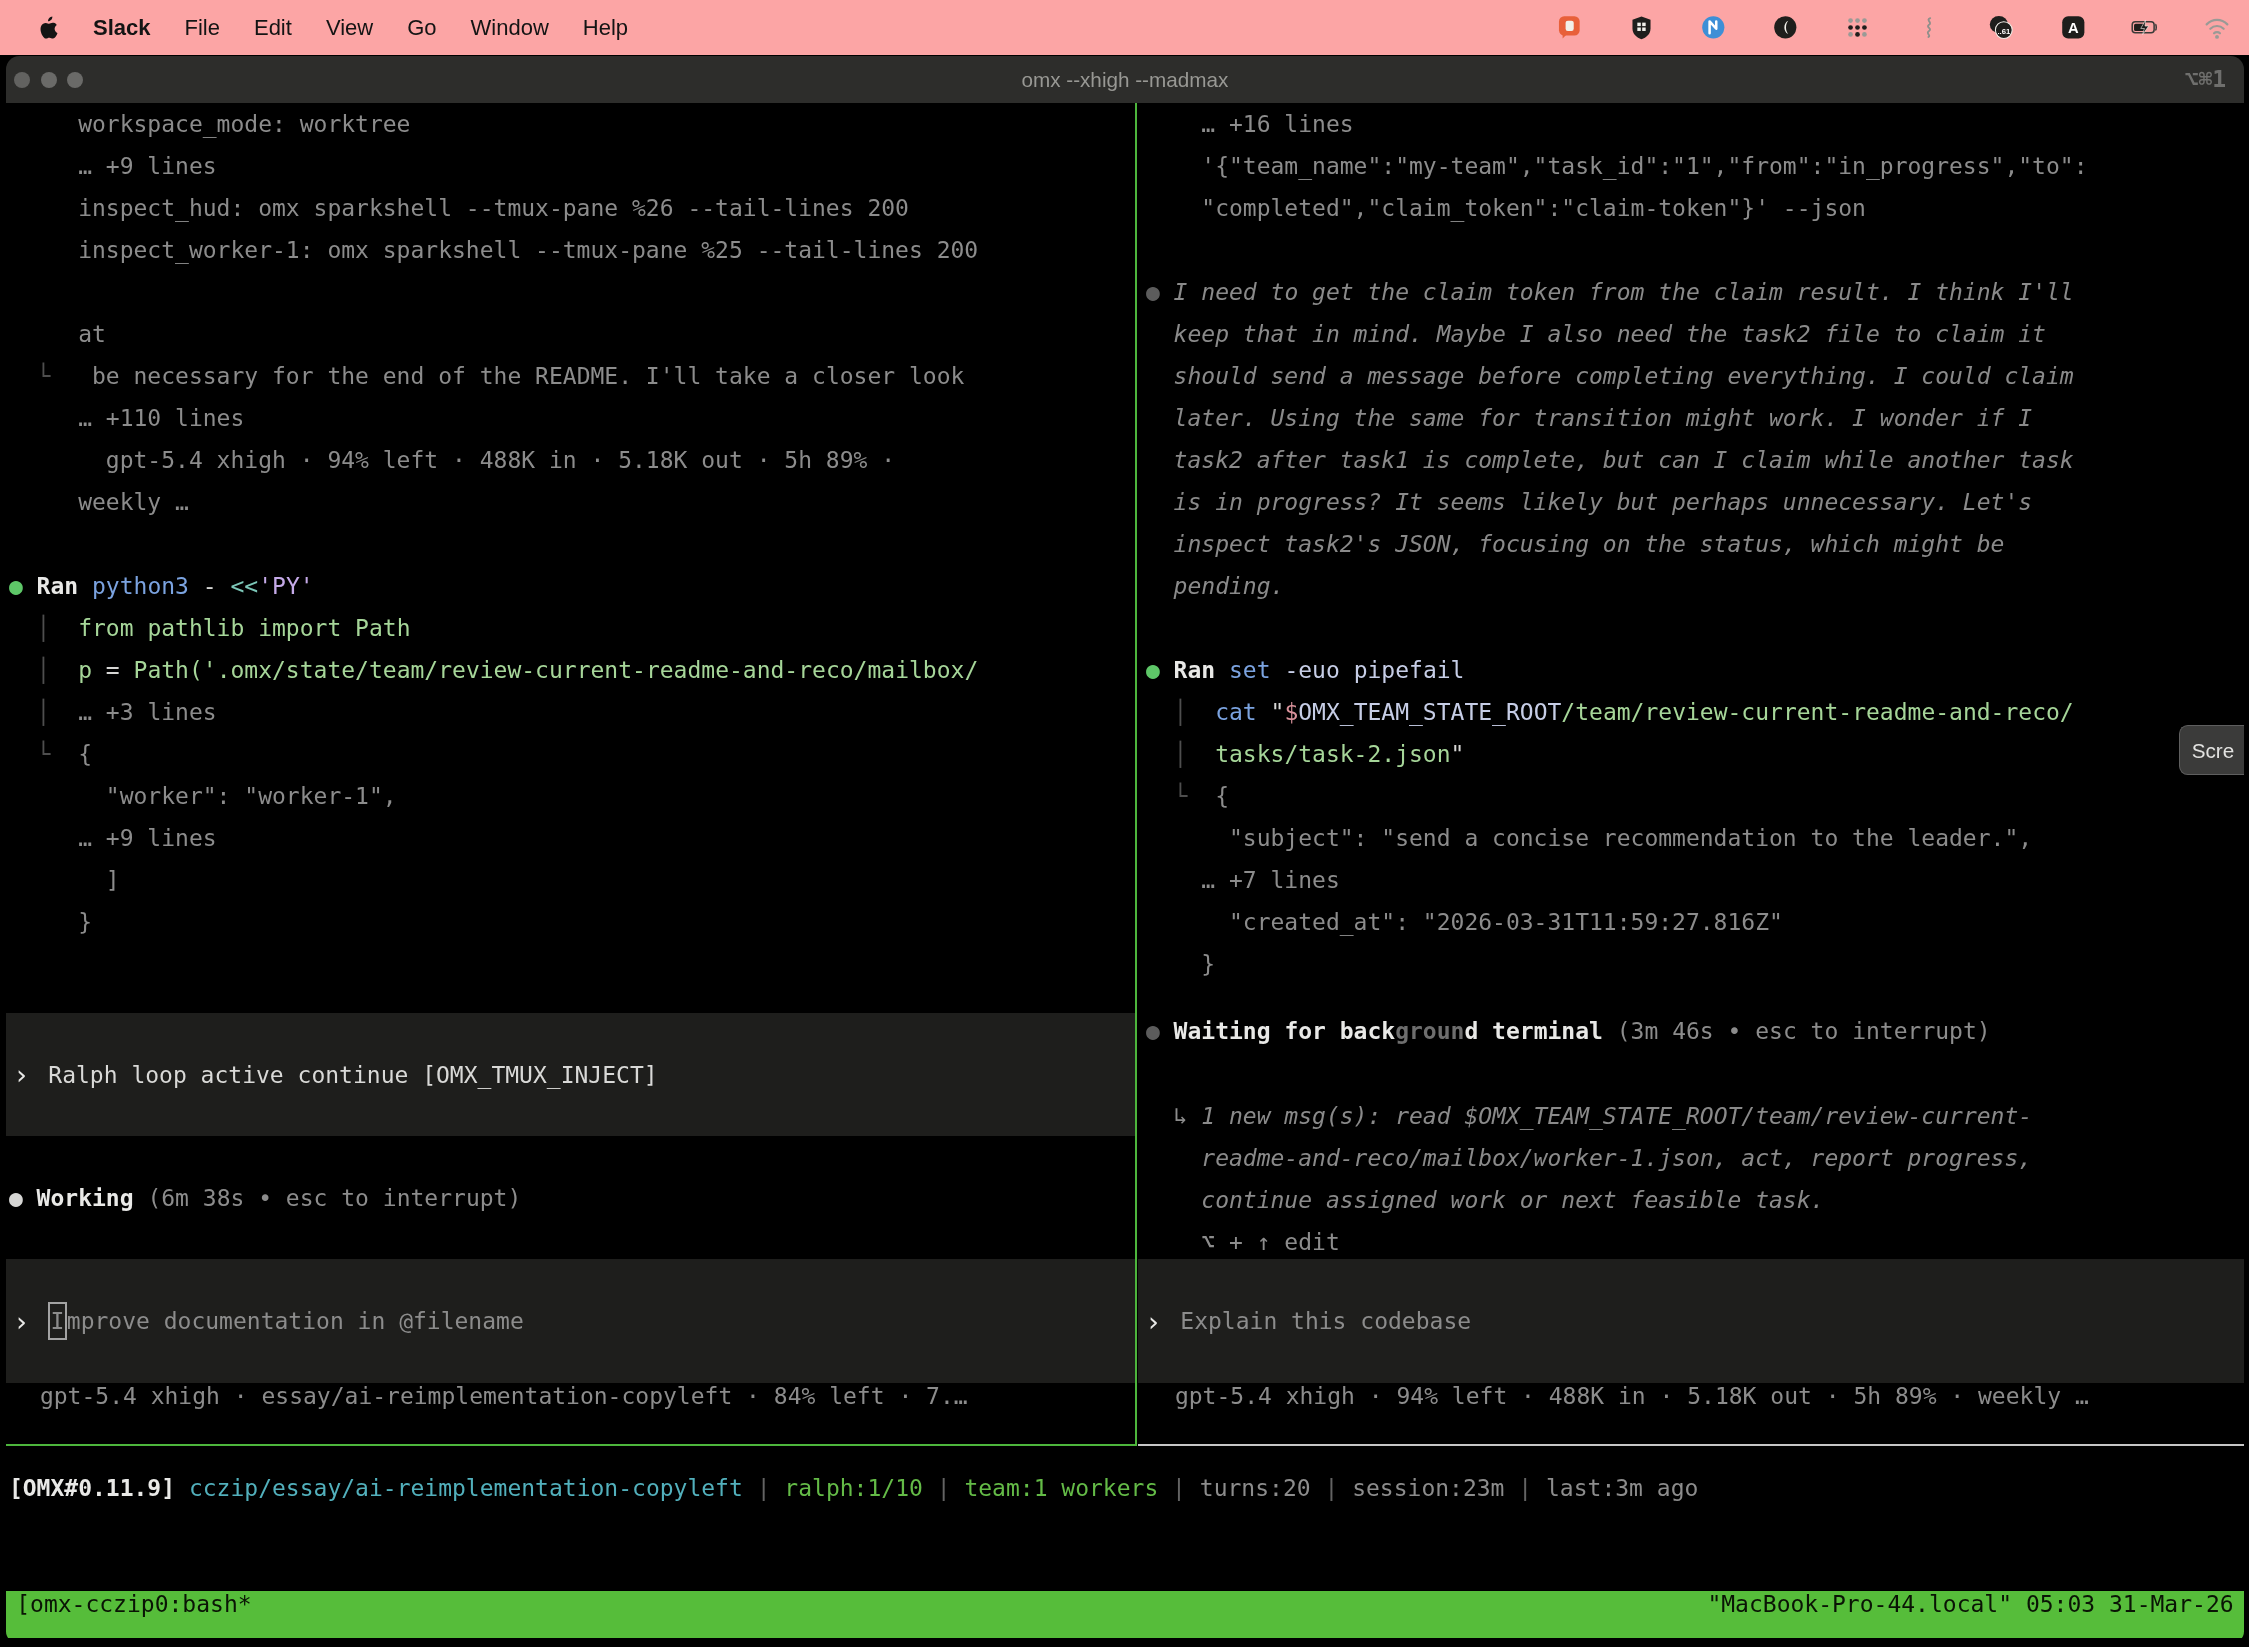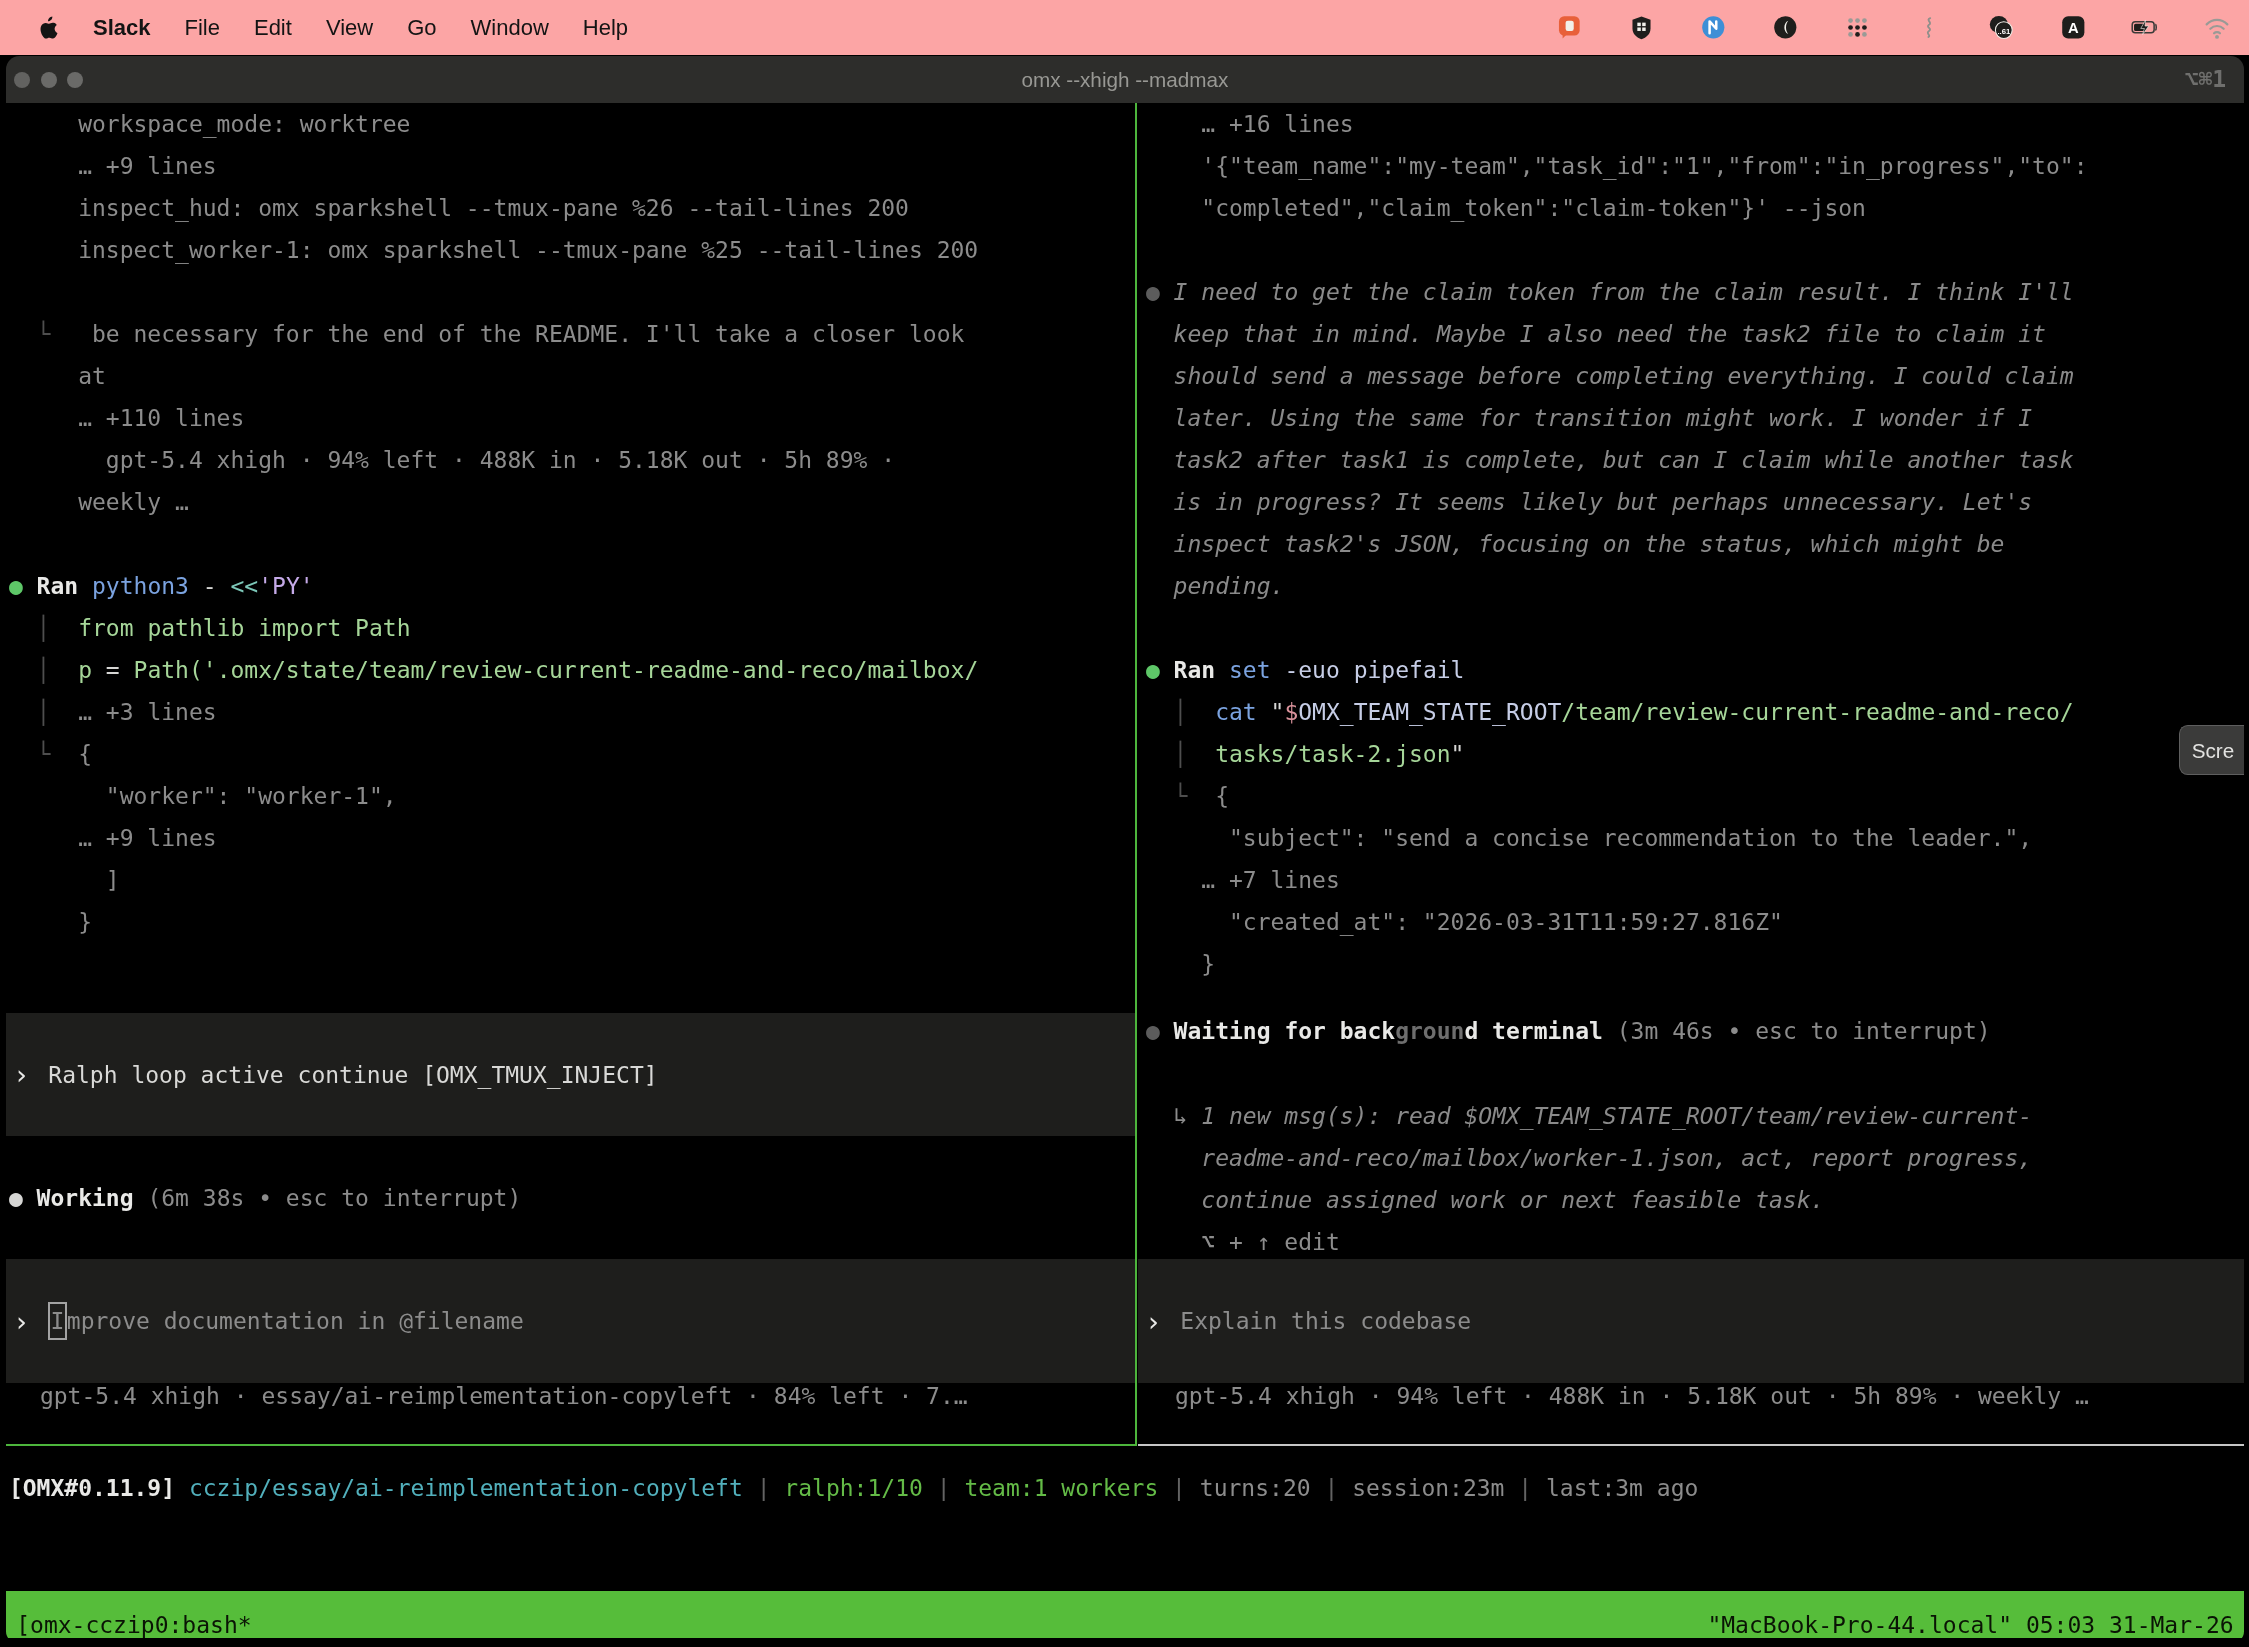"└ be necessary for the" div.tl { order: before "at" -> after "at" }
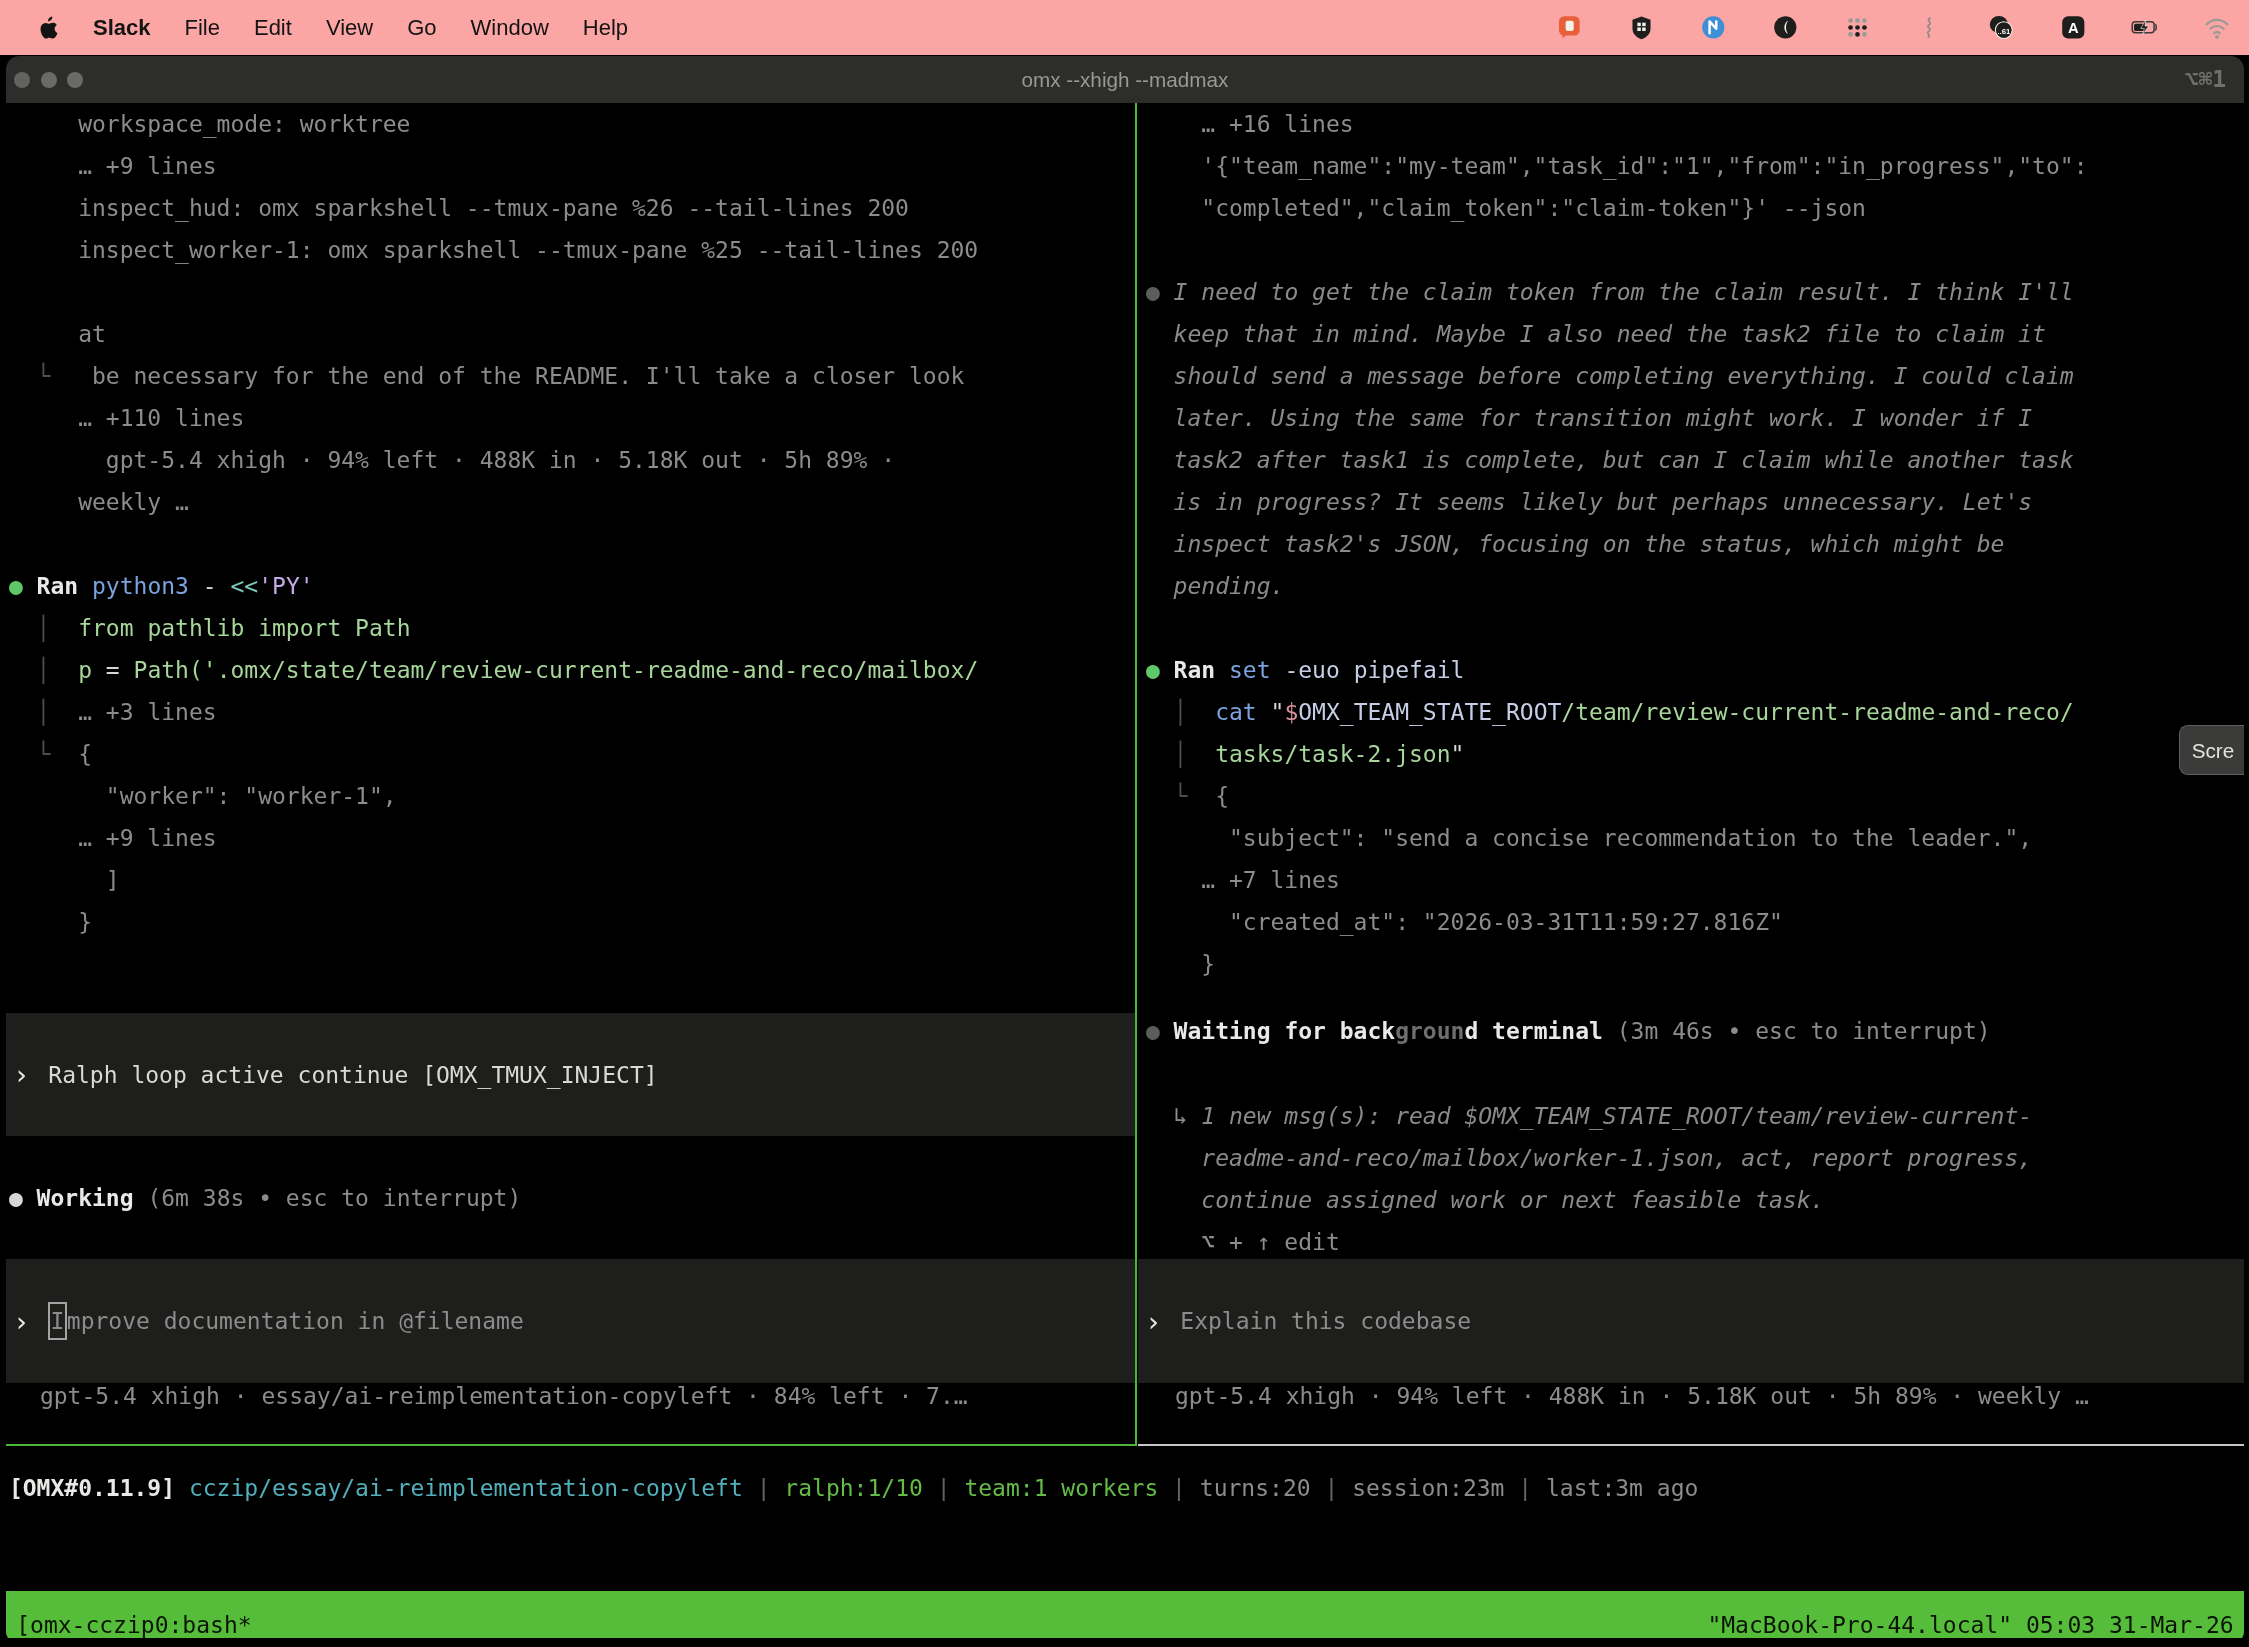"[omx-cczip0:bash*" .tmuxbar { align-items: flex-end -> flex-start }
